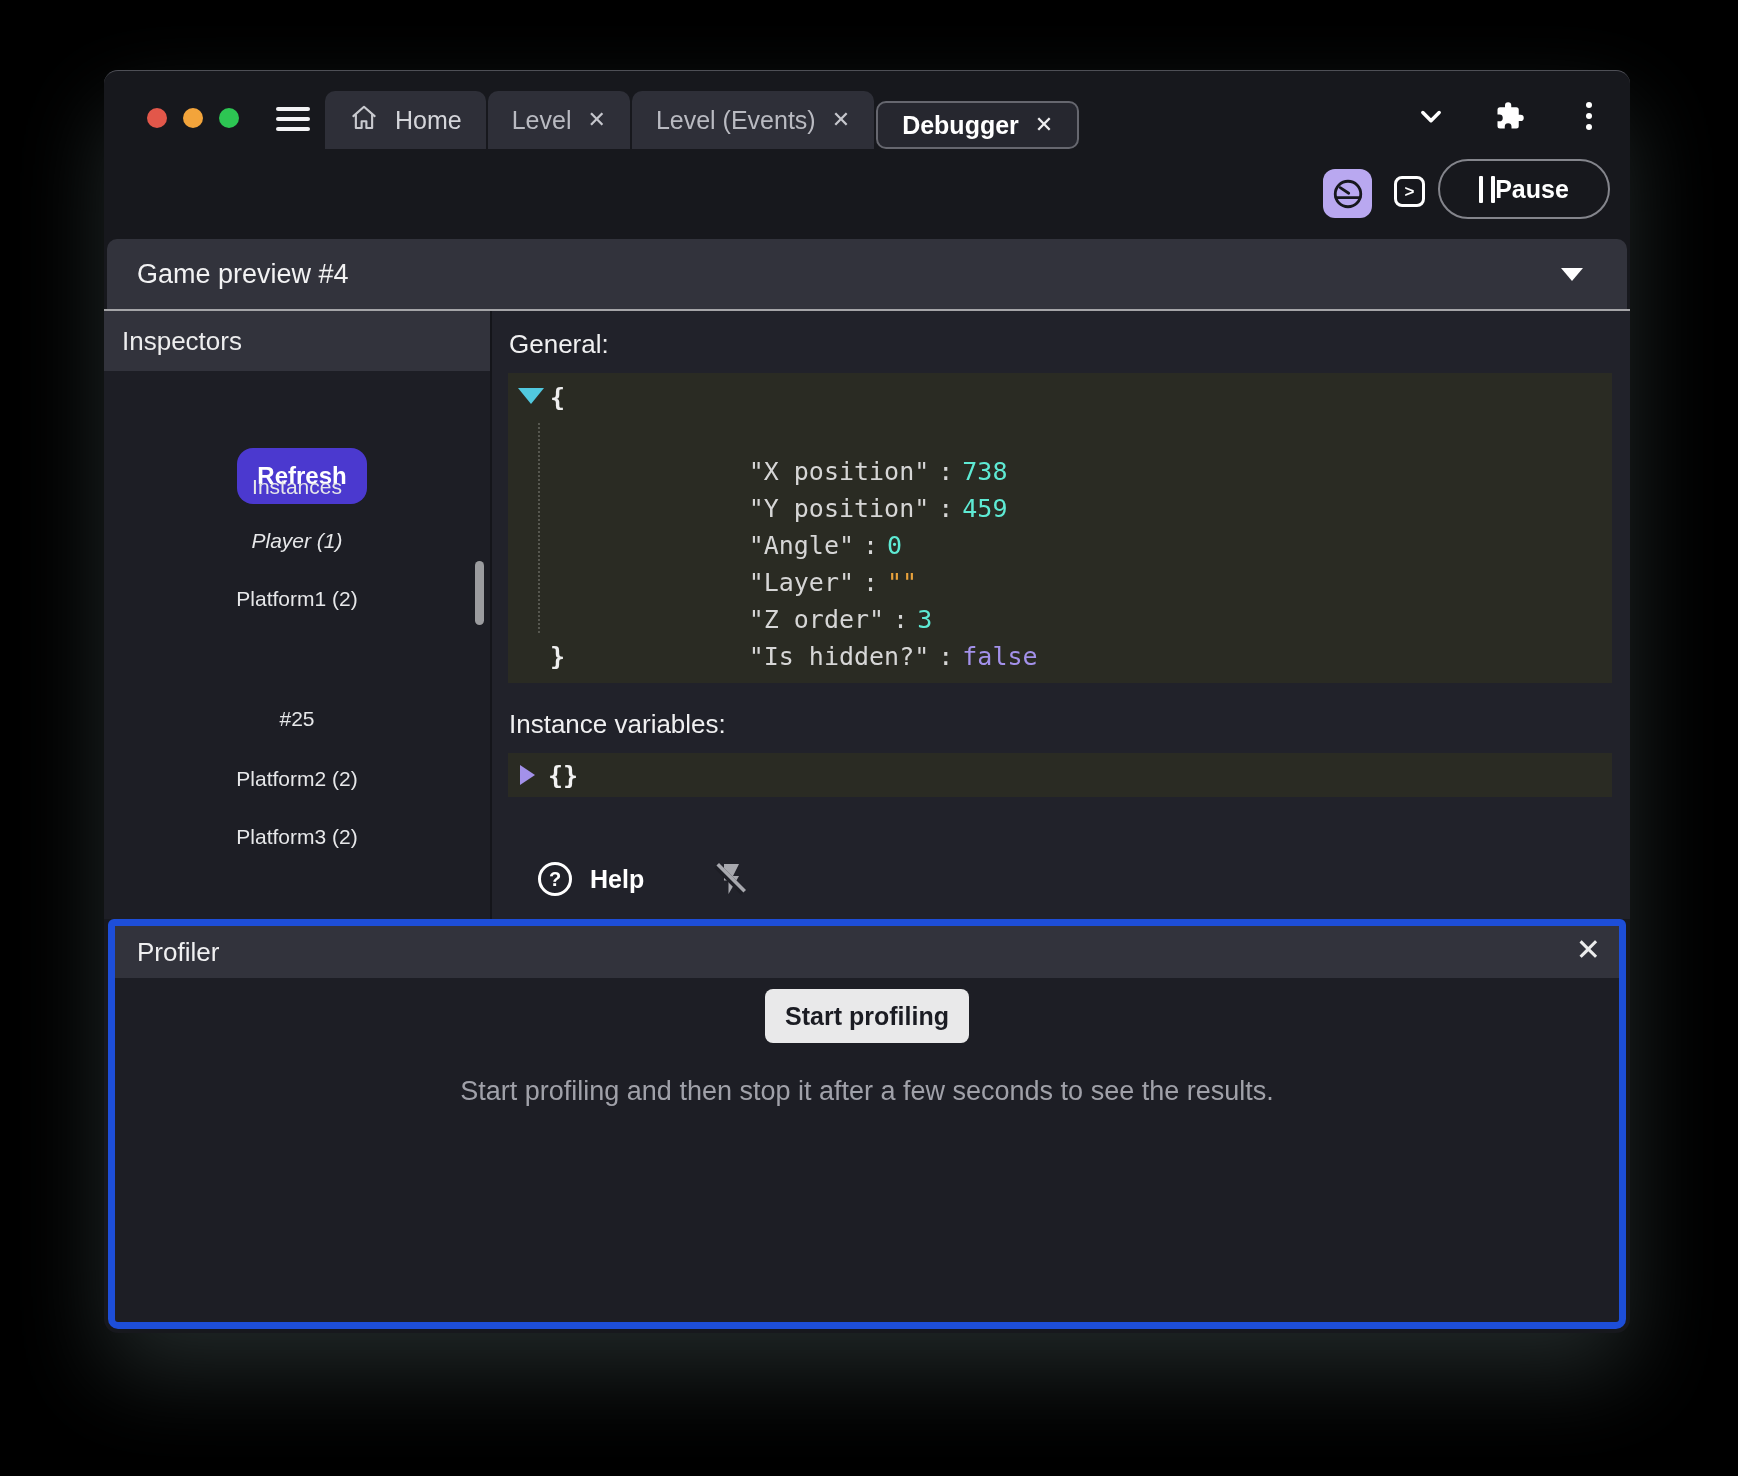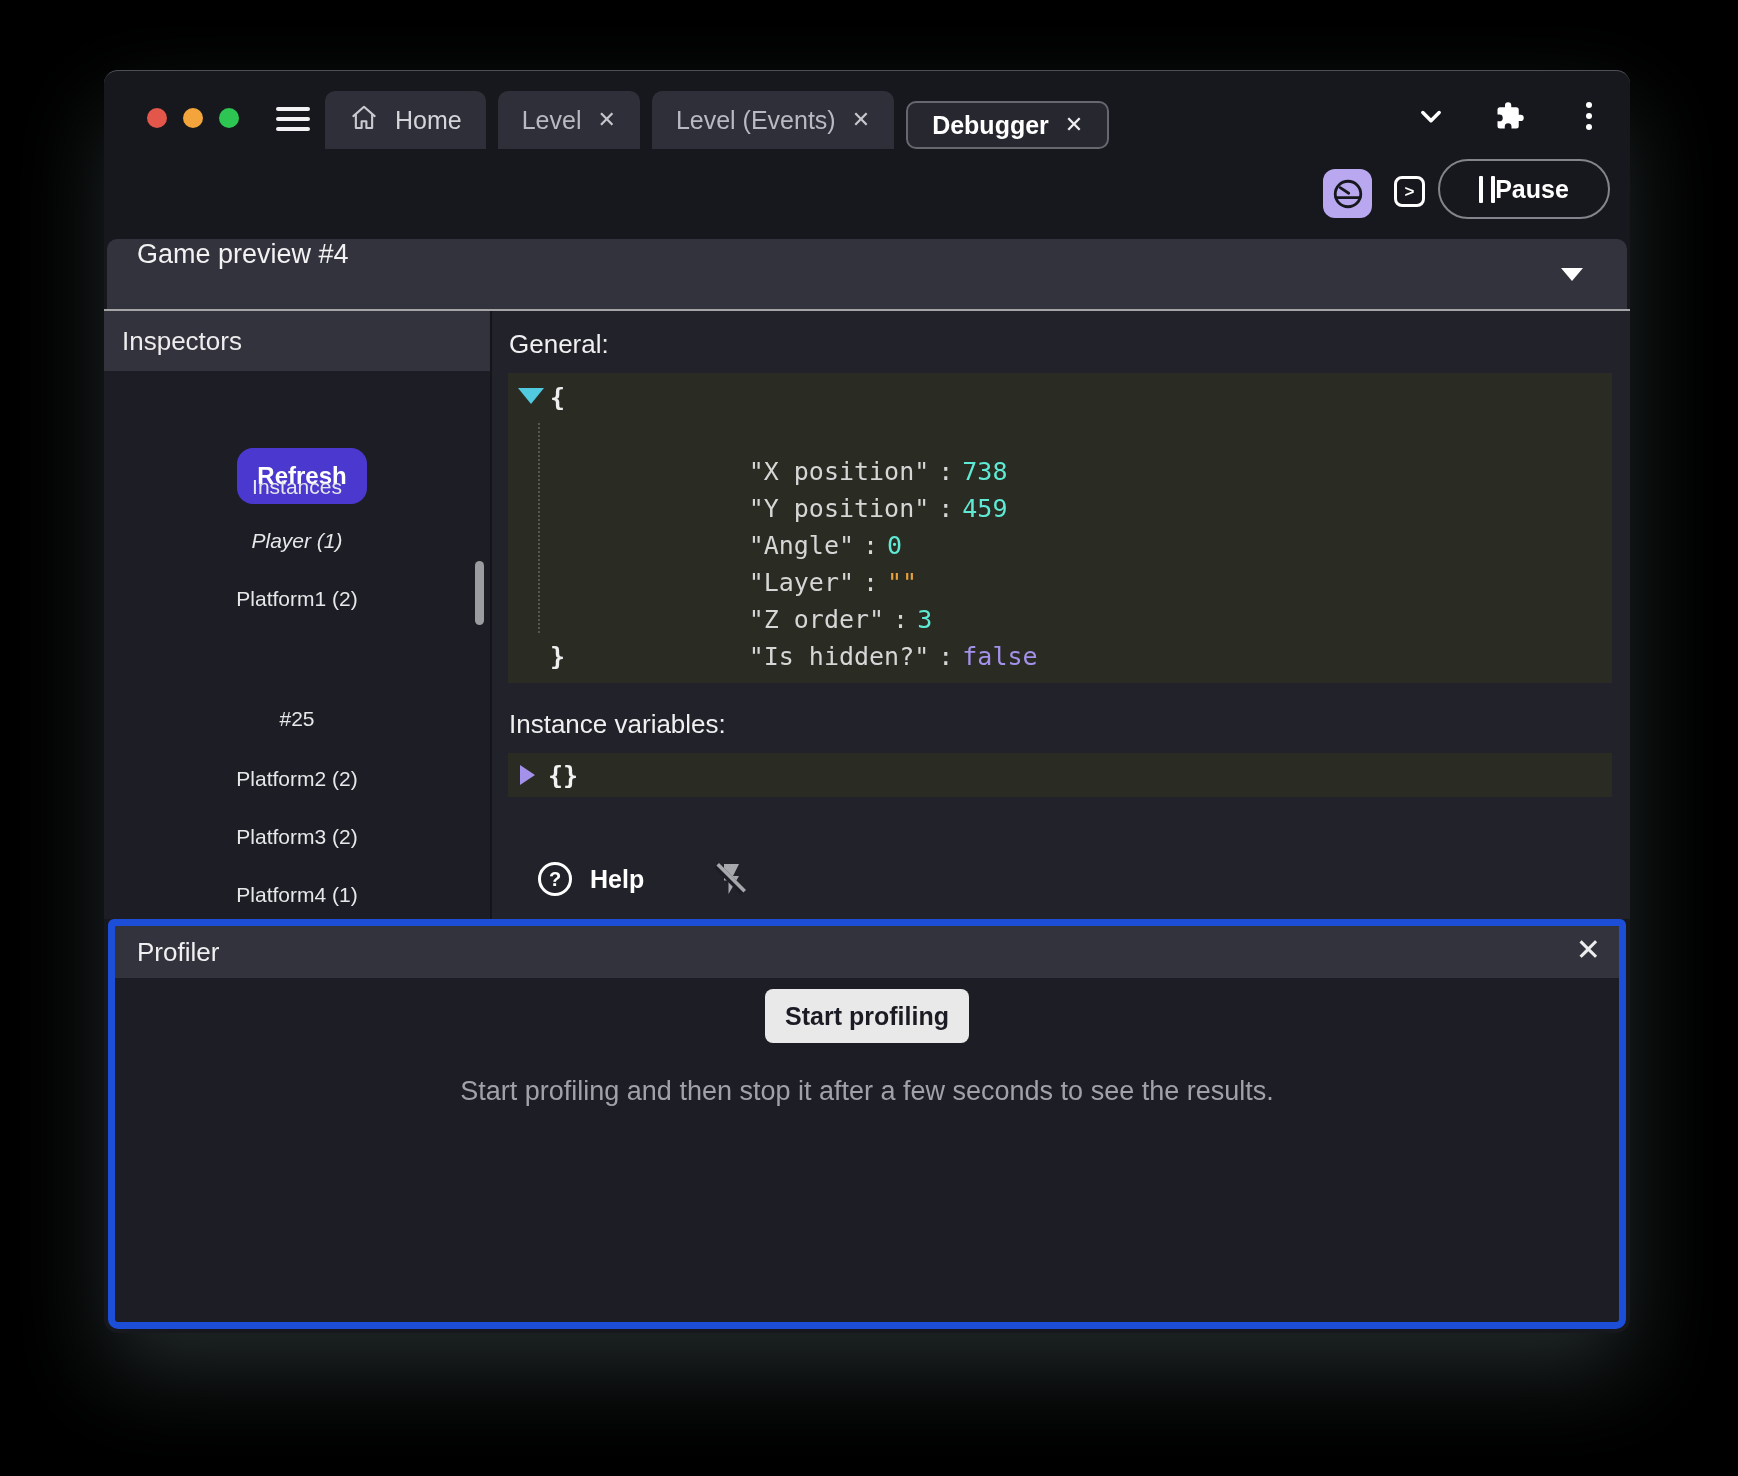"Home" .tabs { gap: 12px -> 2px }
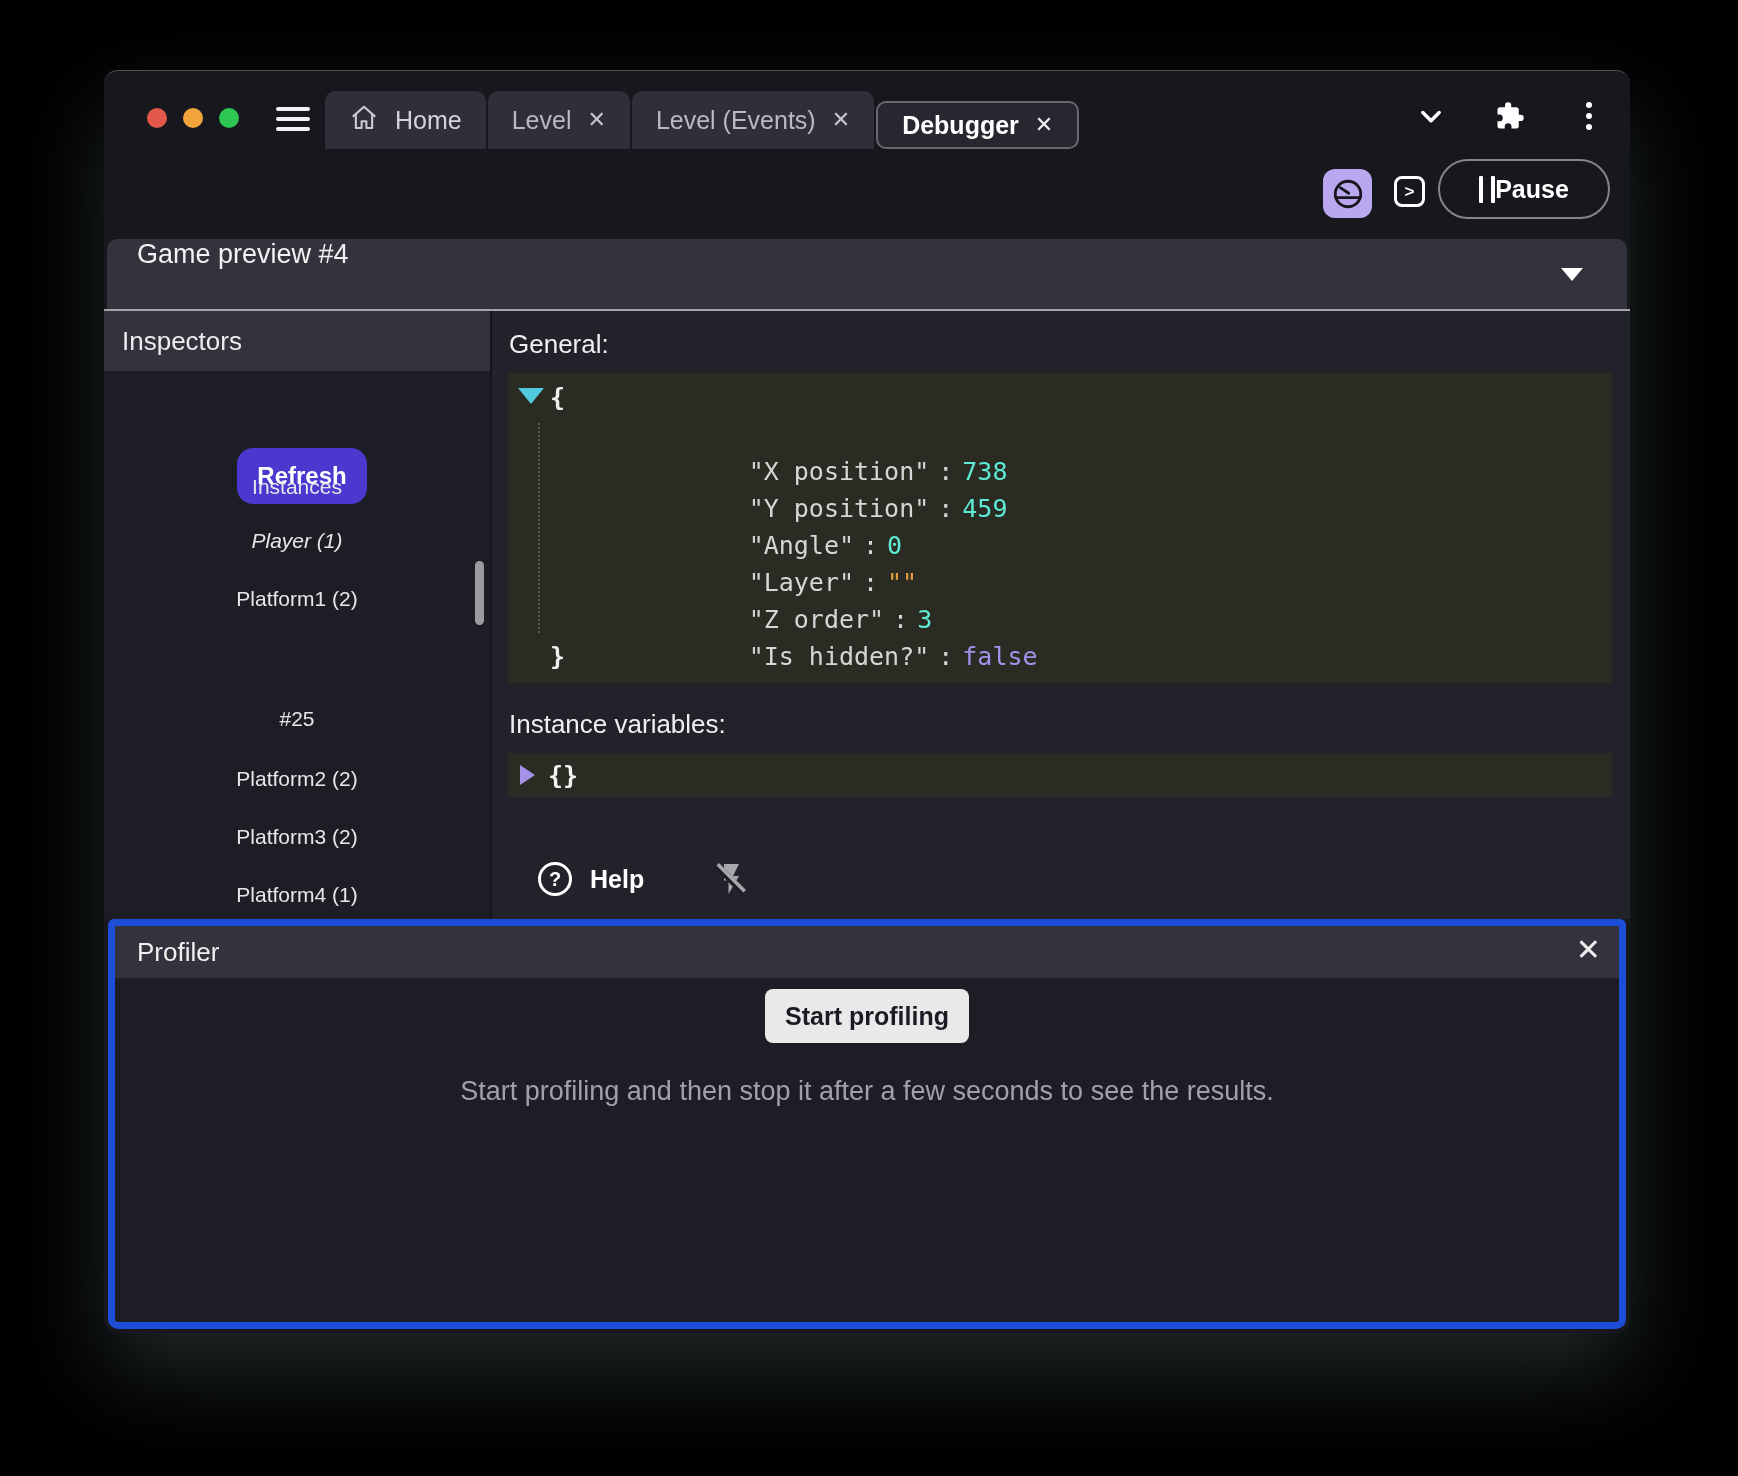"Game preview #4" .preview-bar { align-items: flex-start -> center }
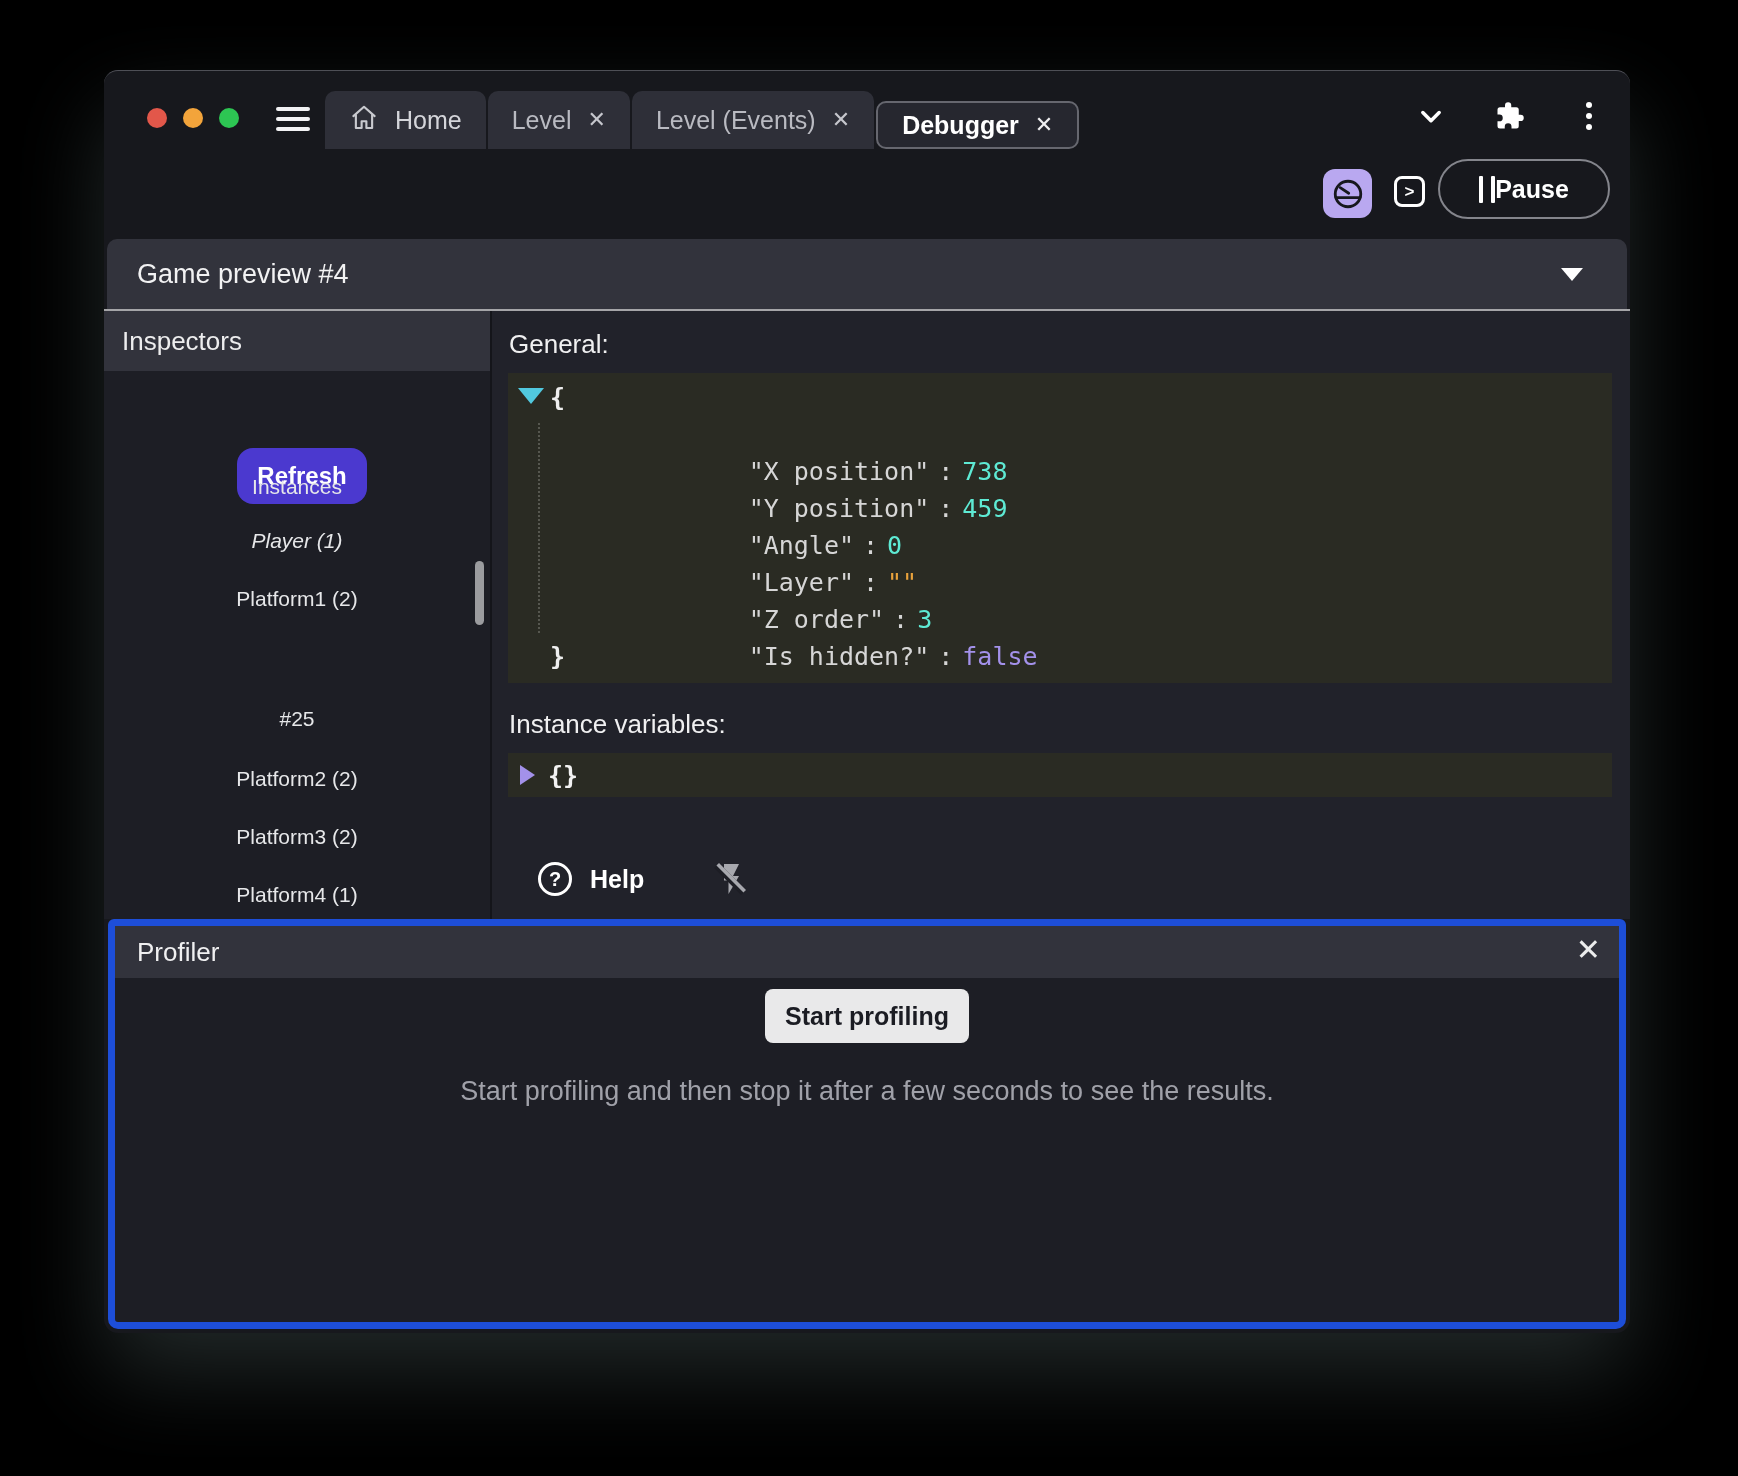"Platform4 (1)" div.lp-item { html: <div>Platform4 (1)</div> -> none }
